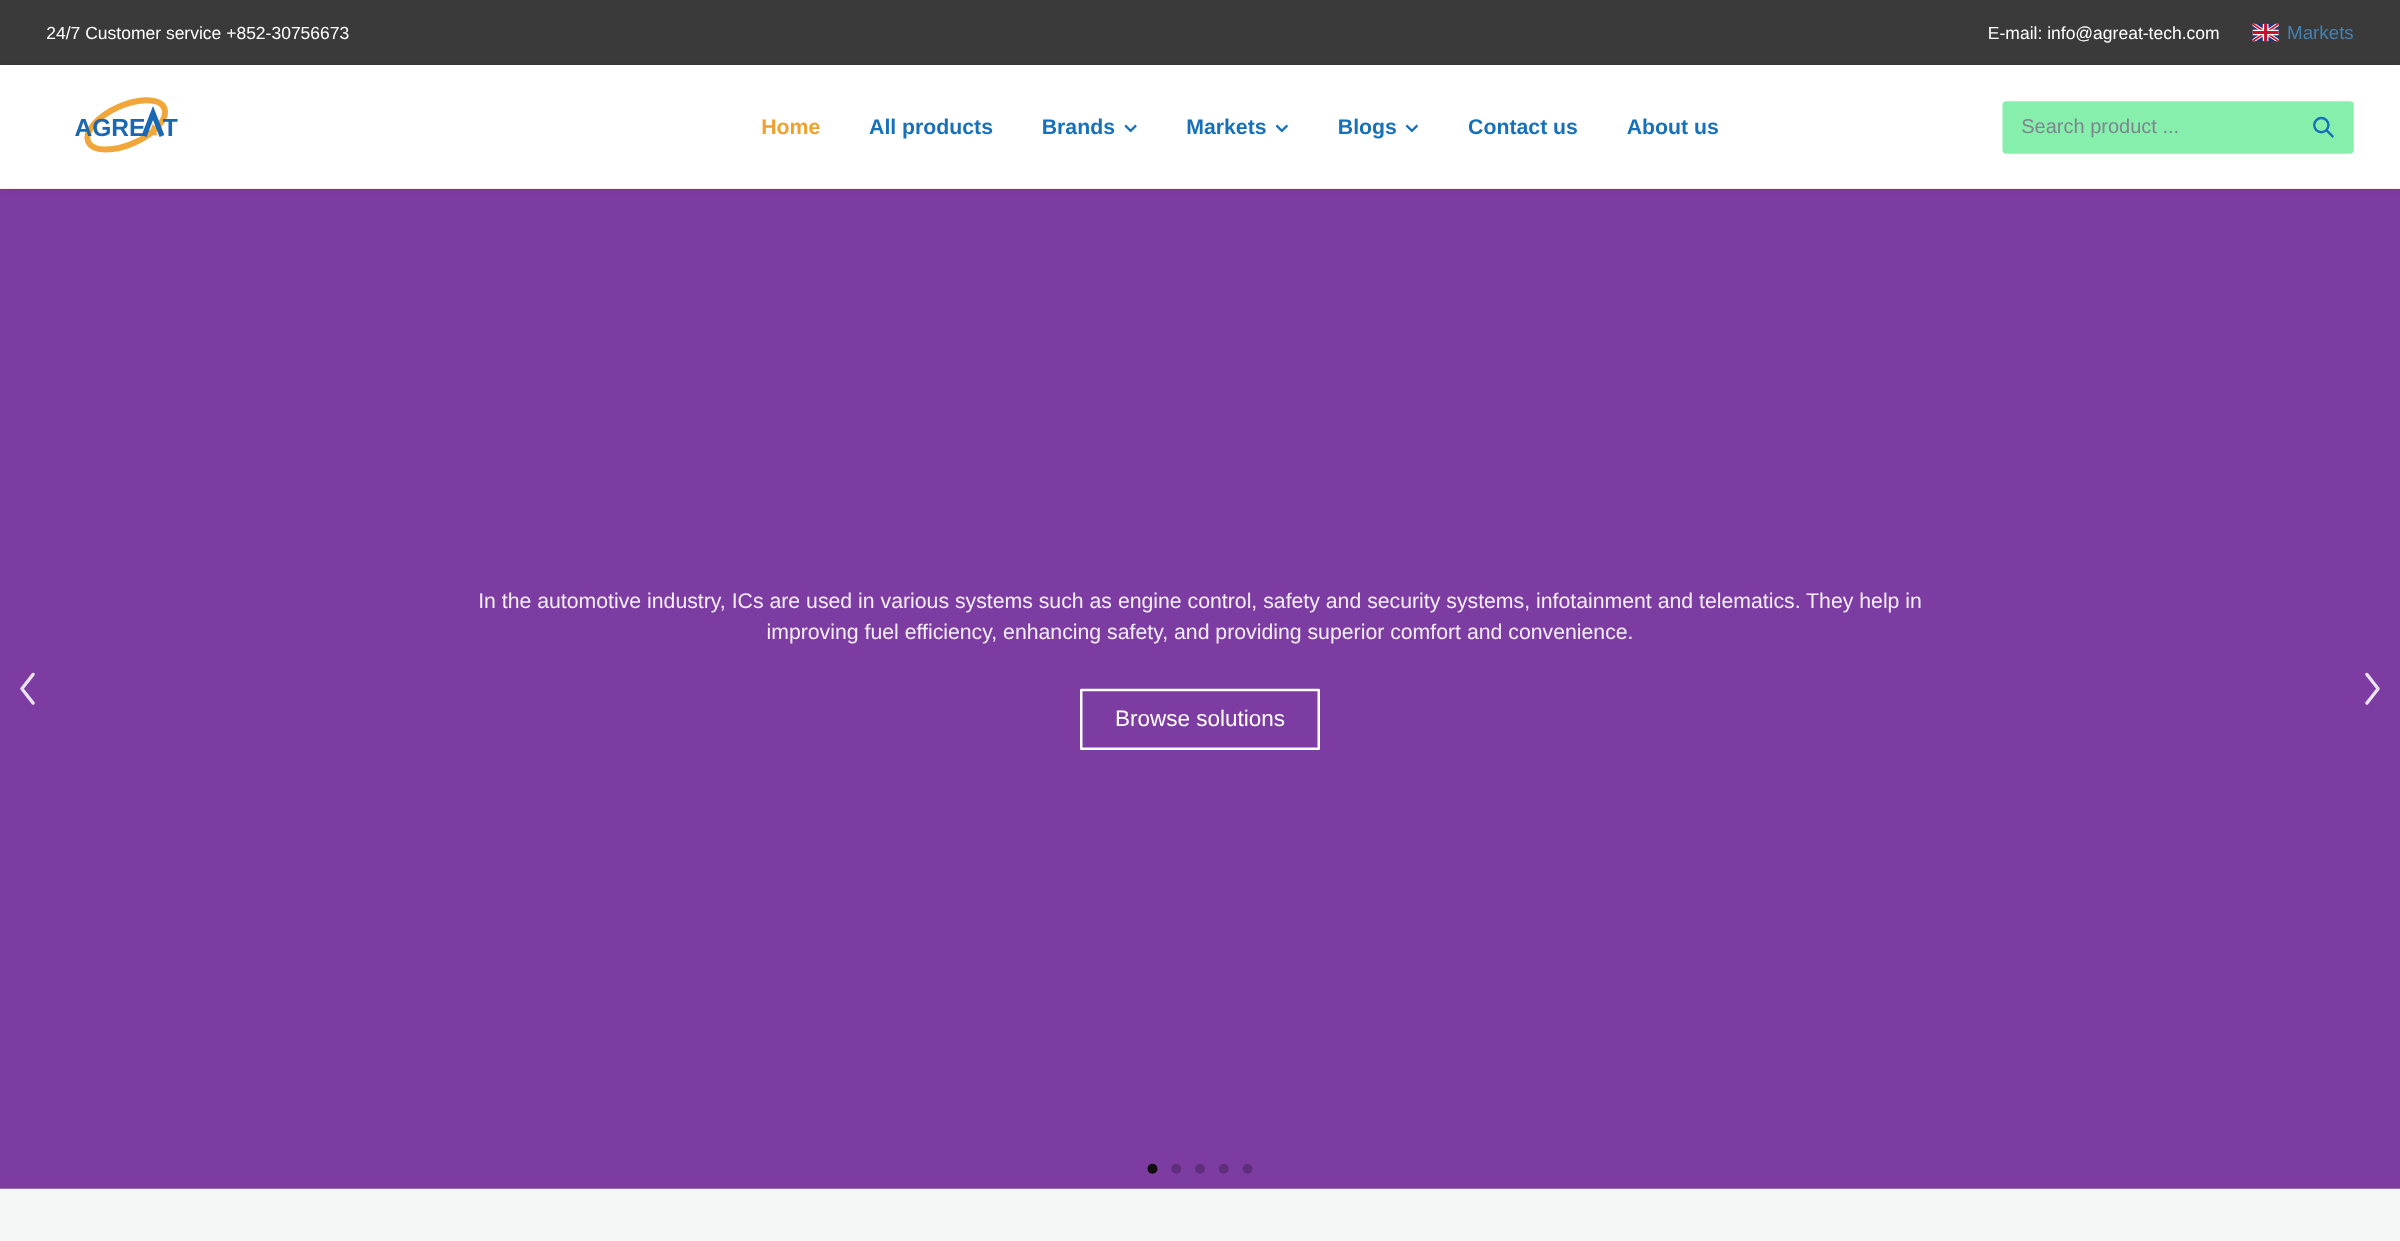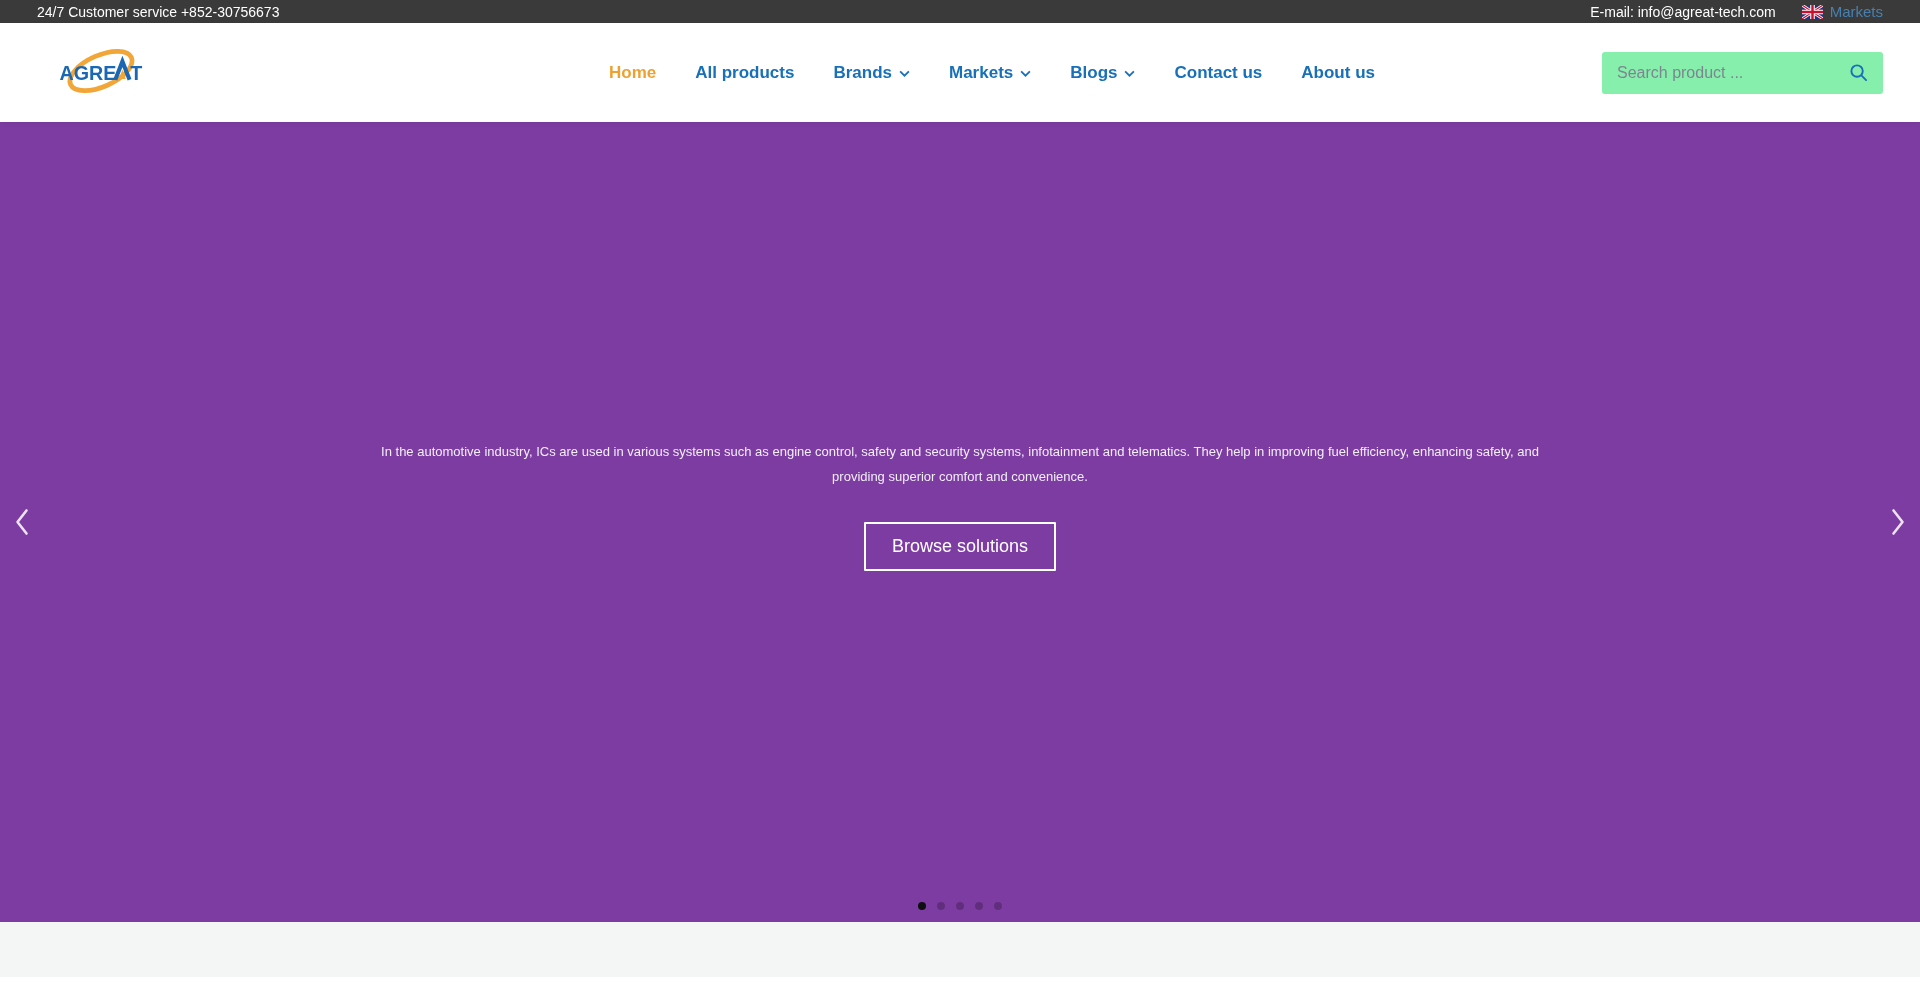"24/7 Customer service +852-30756673" .topbar { height: 23px -> 52px }
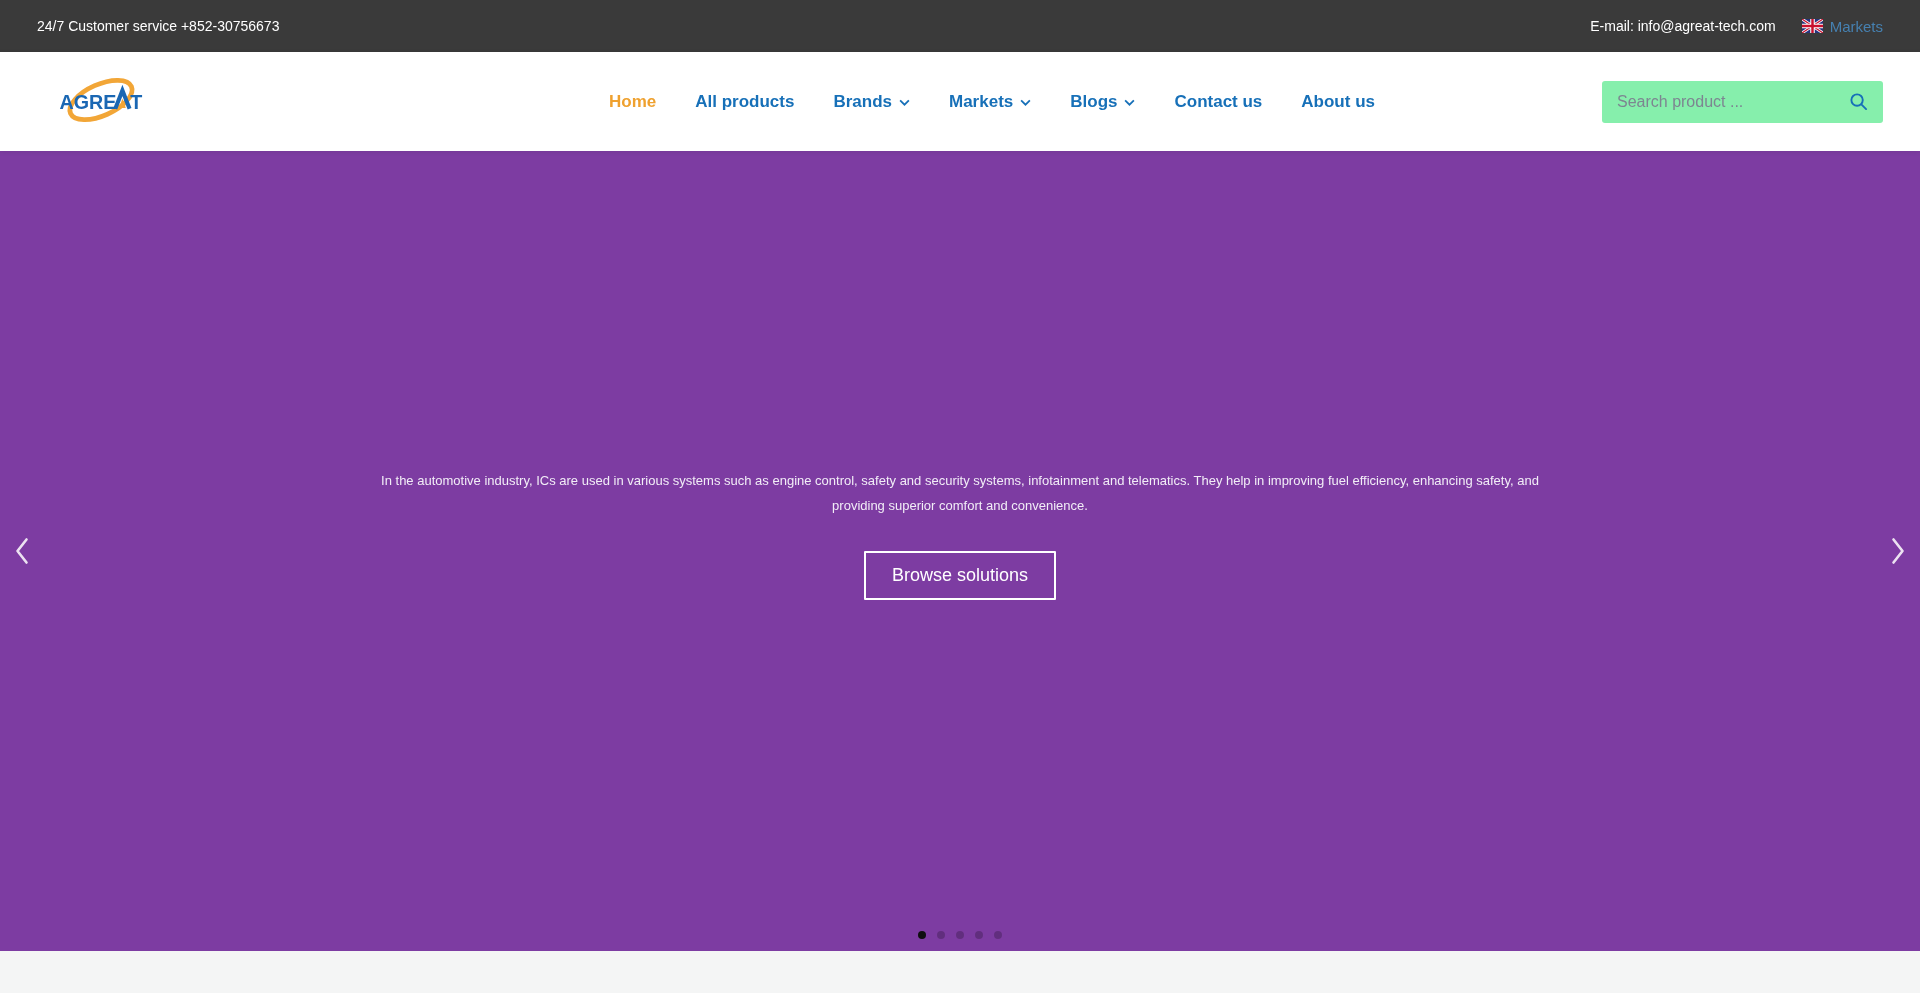"In the automotive industry, ICs" .hero-desc { font-size: 13px -> 17px }
